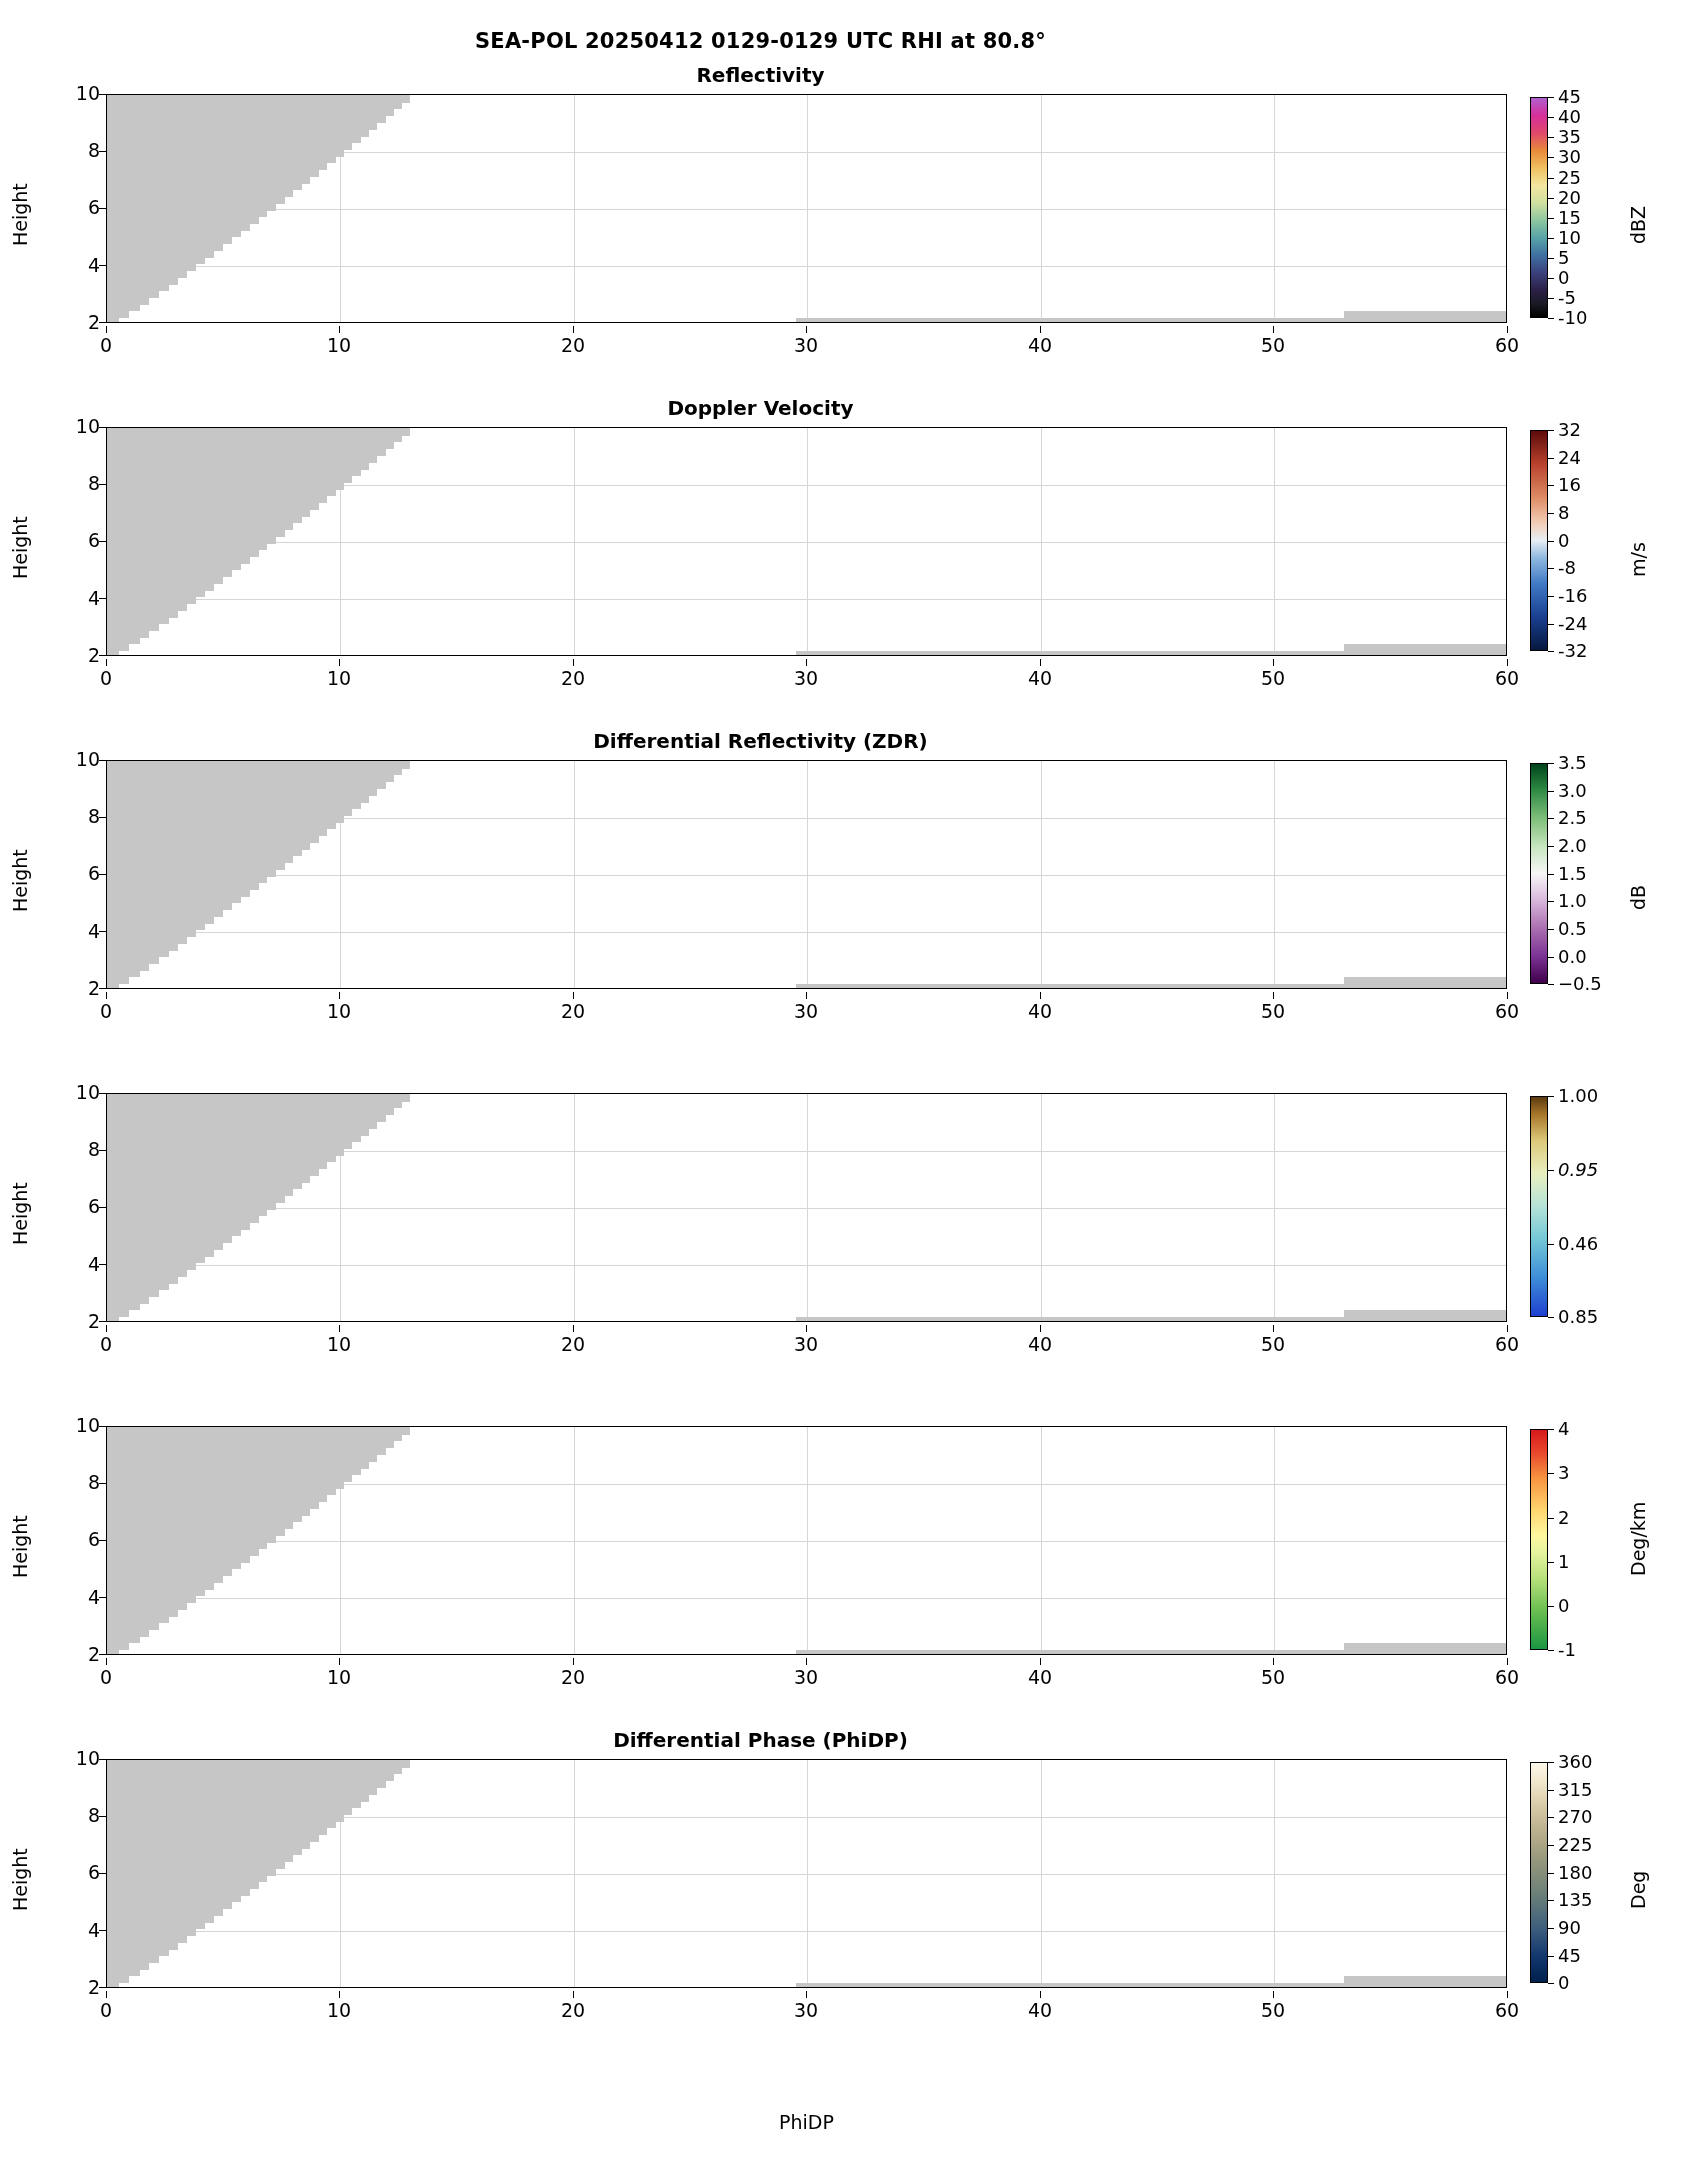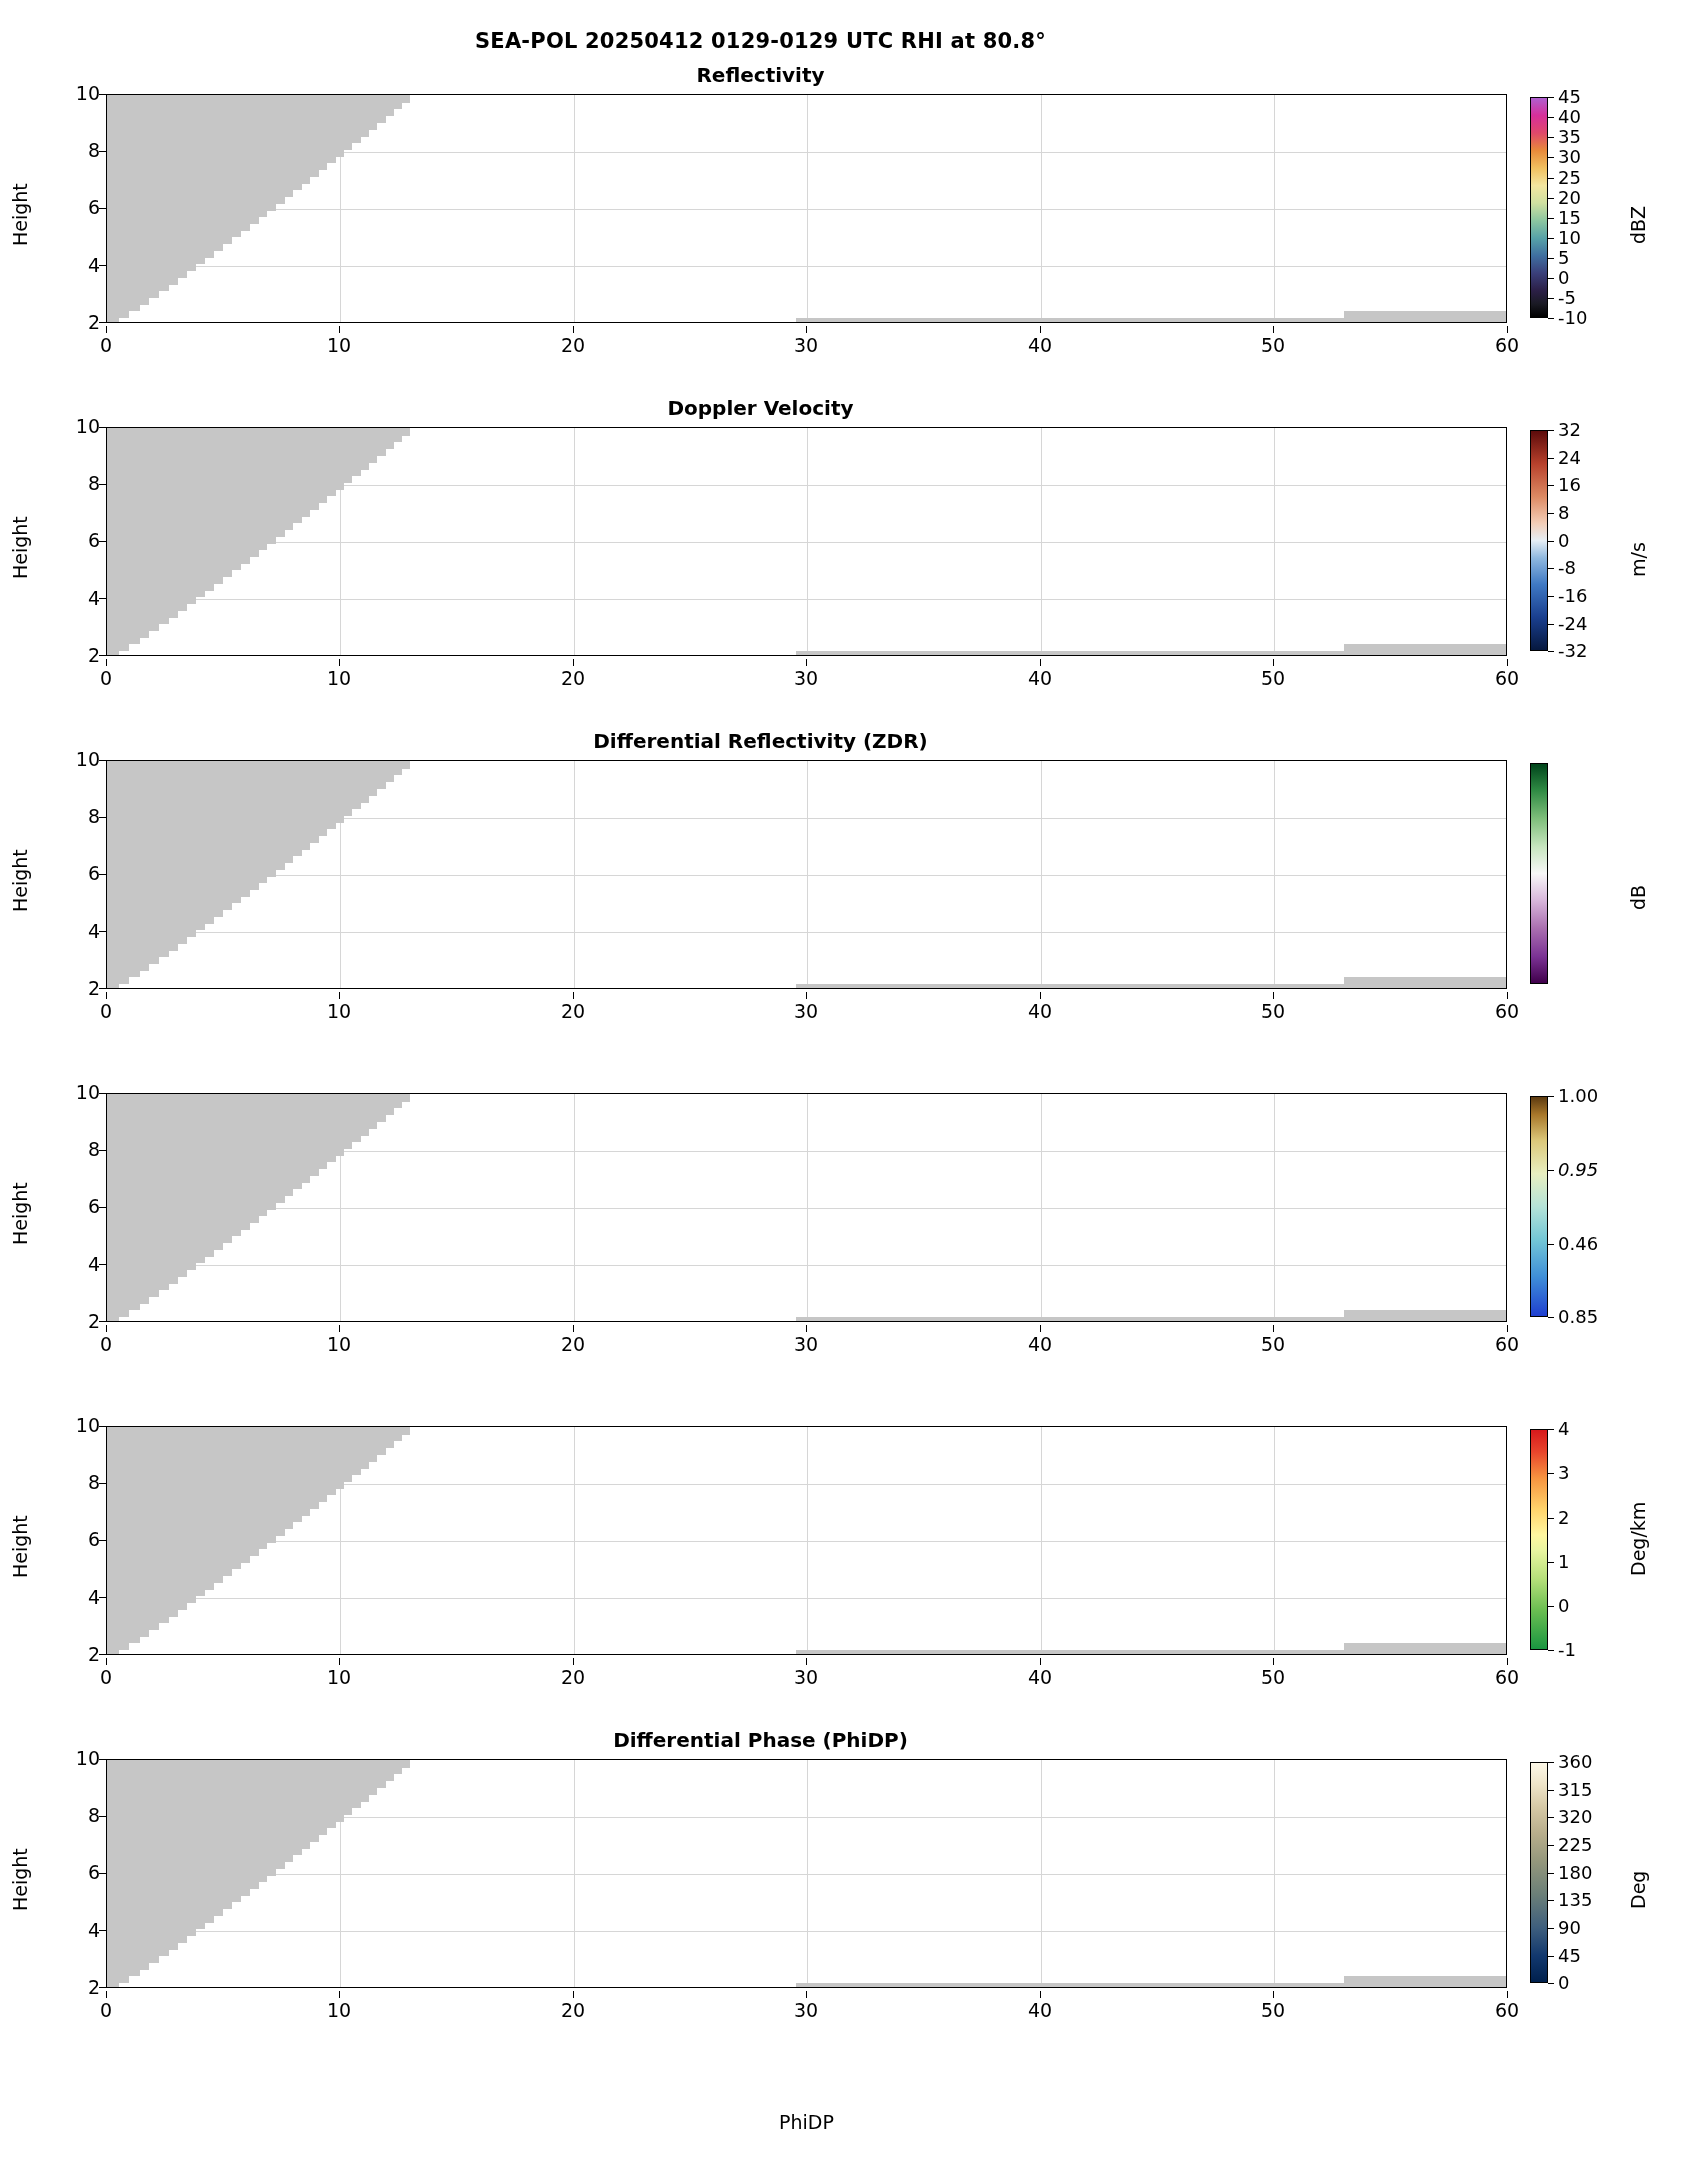"3.5" div.cbar-ticks { html: none -> <div> <div></div> <div>3.5</div> <div></div> <div>3.0</div> <div></div> <div>2.5</div> <div></div> <div>2.0</div> <div></div> <div>1.5</div> <div></div> <div>1.0</div> <div></div> <div>0.5</div> <div></div> <div>0.0</div> <div></div> <div>−0.5</div> </div> }
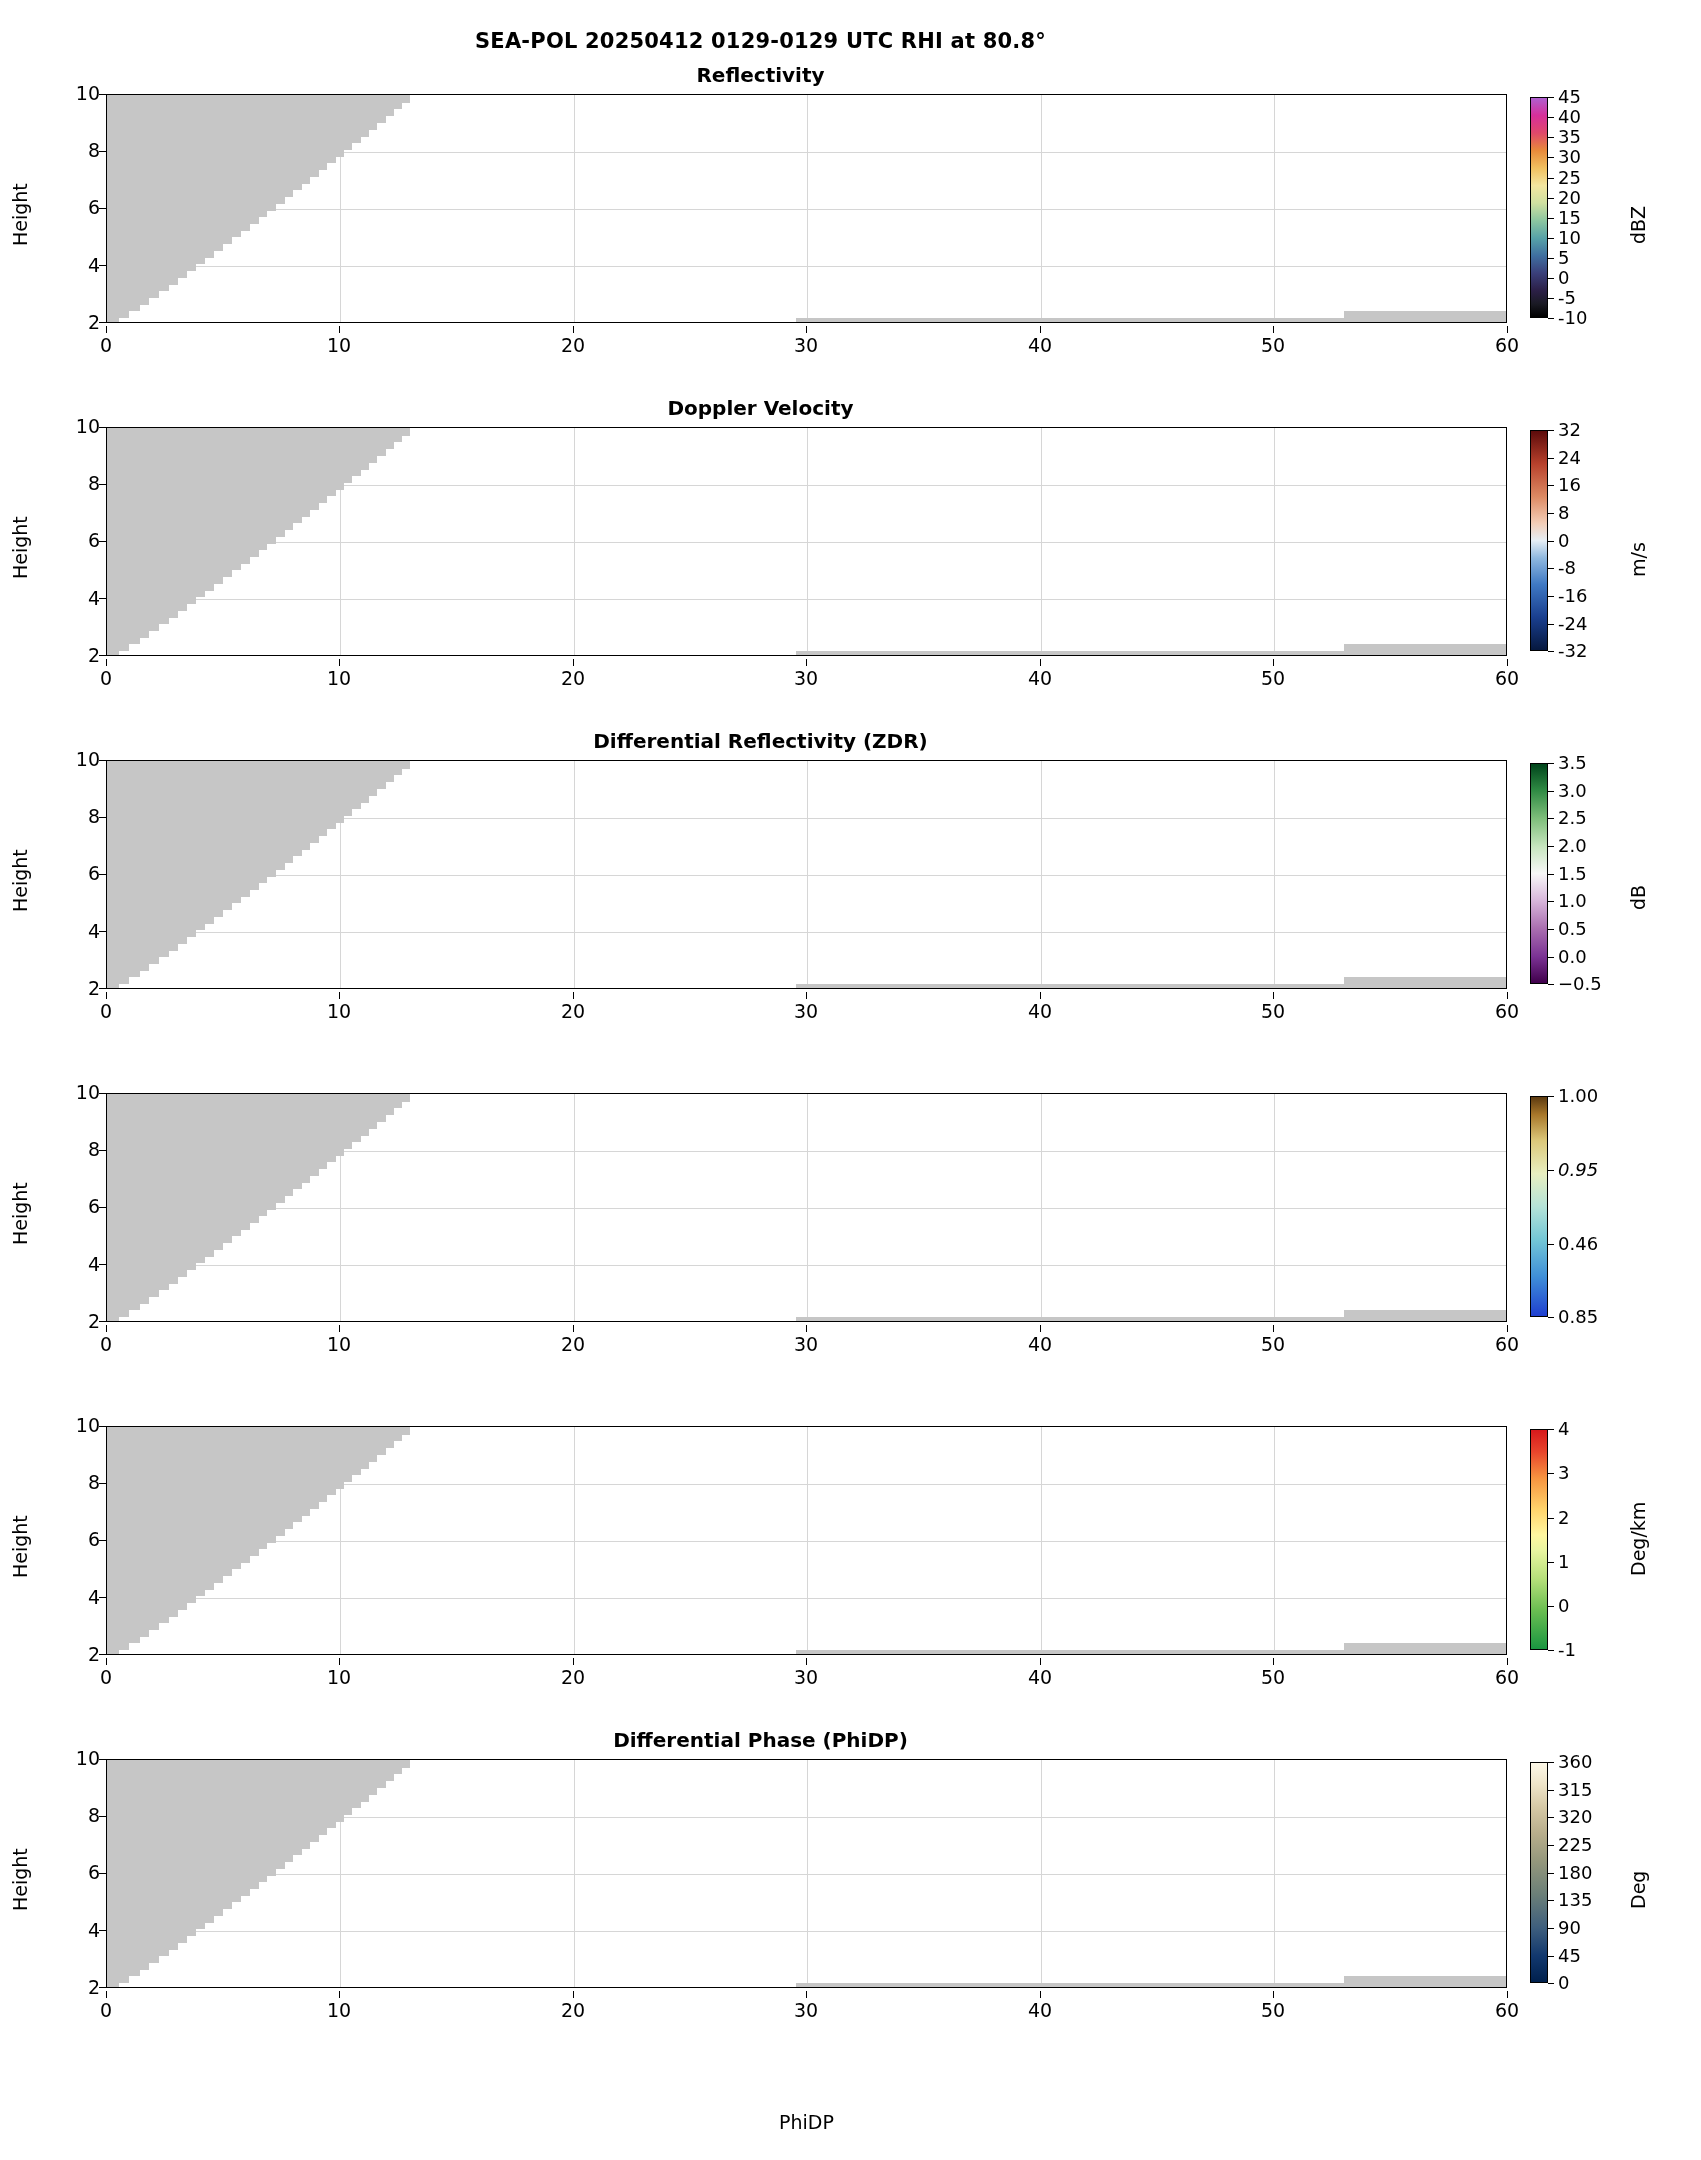"320" div.cbar-tick { text: 320 -> 270 }
